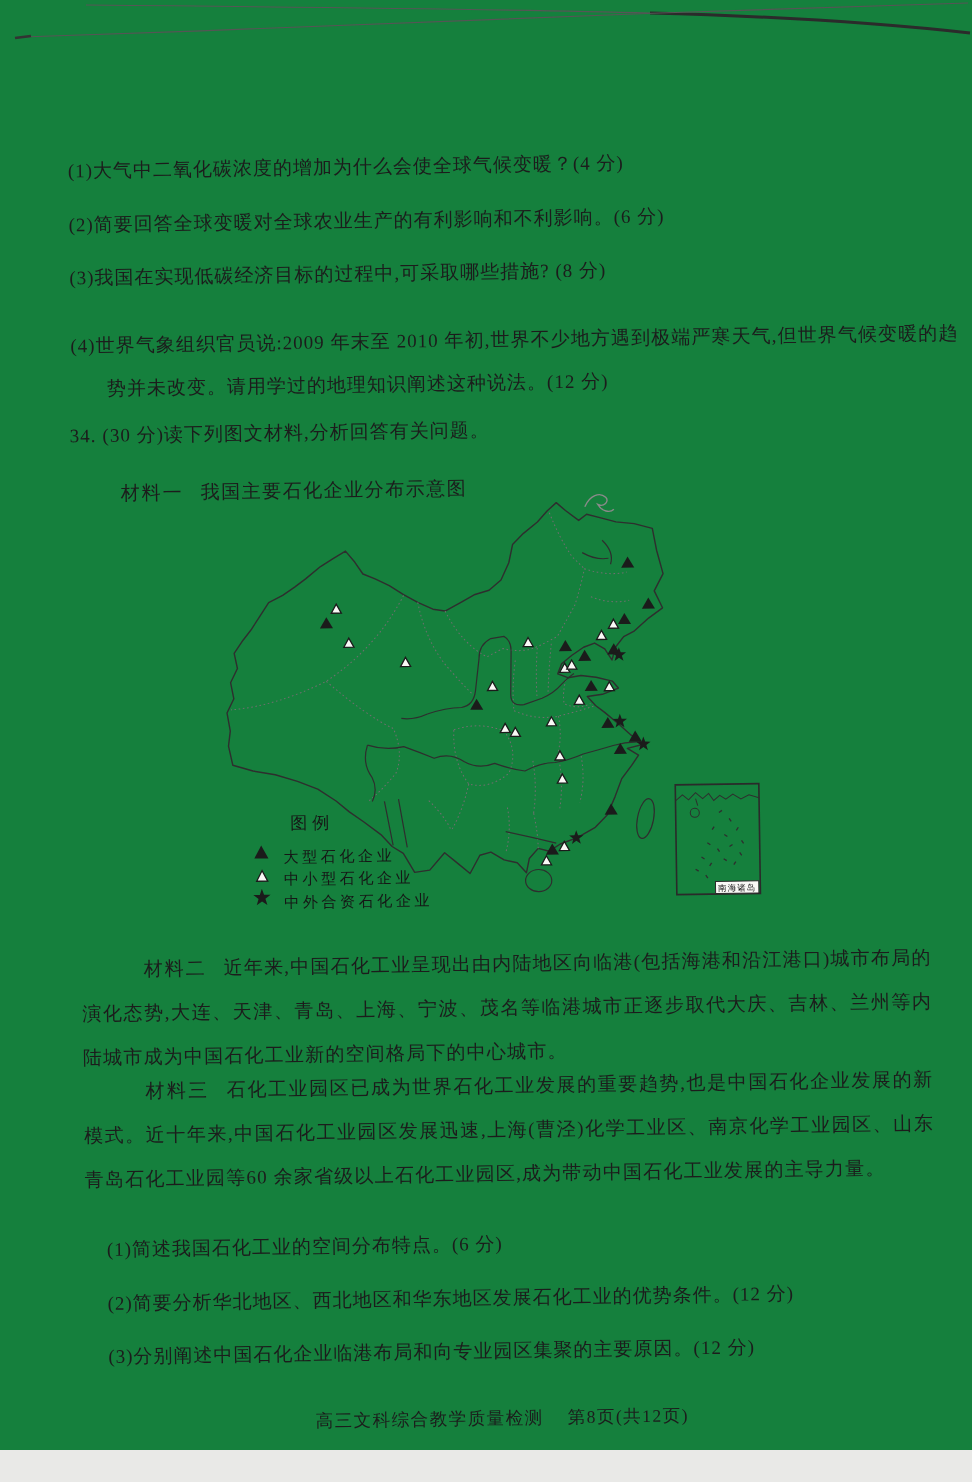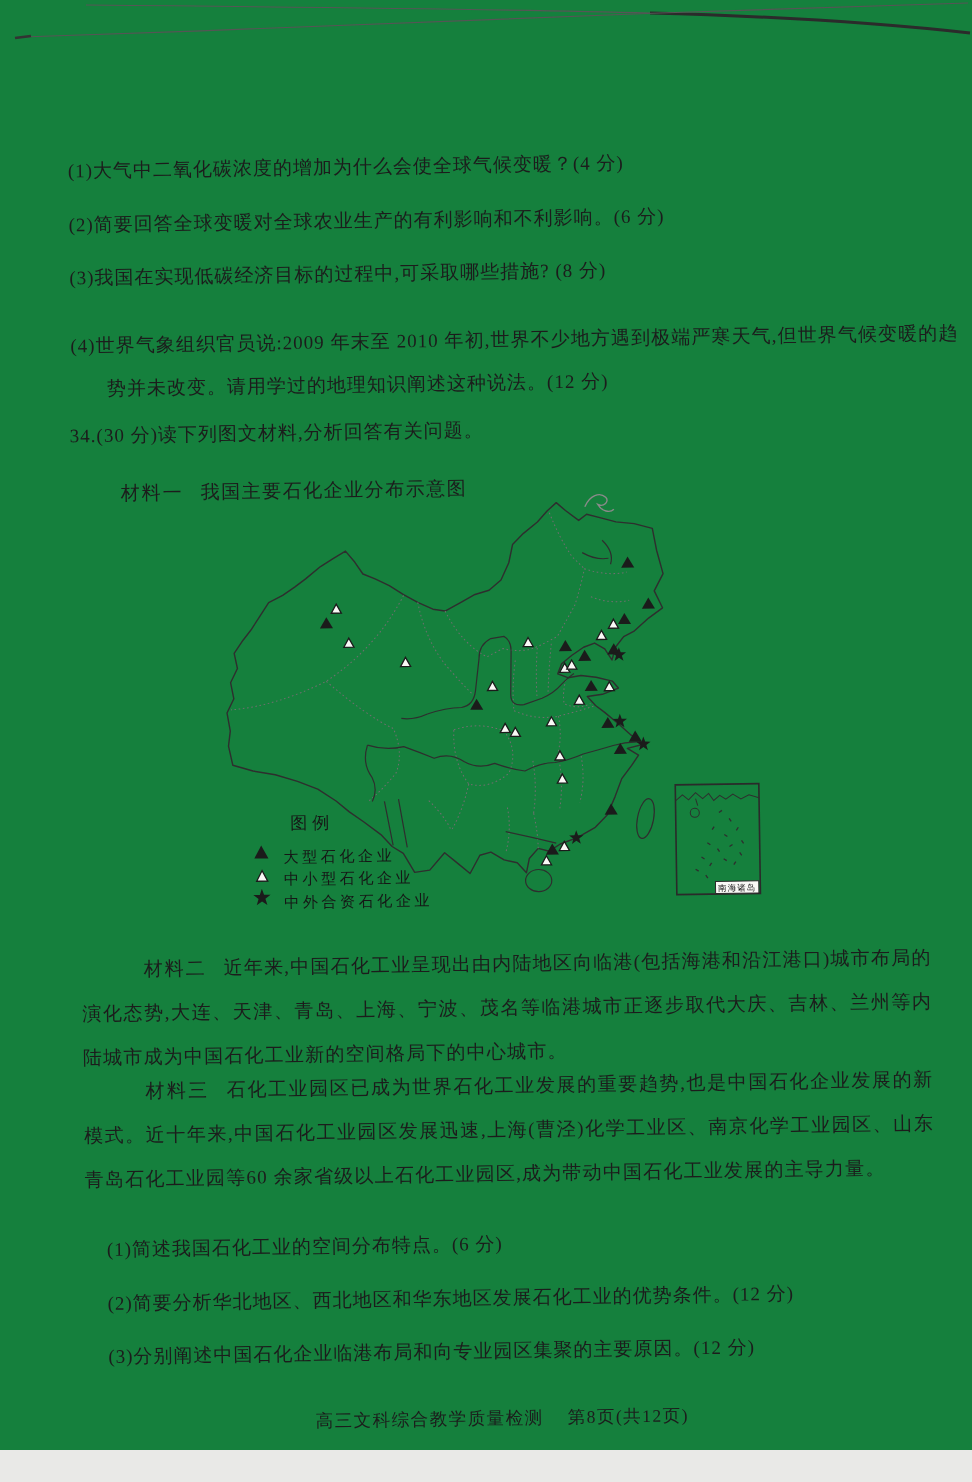"34." .q34 .num { margin-right: 0 -> 6px }
